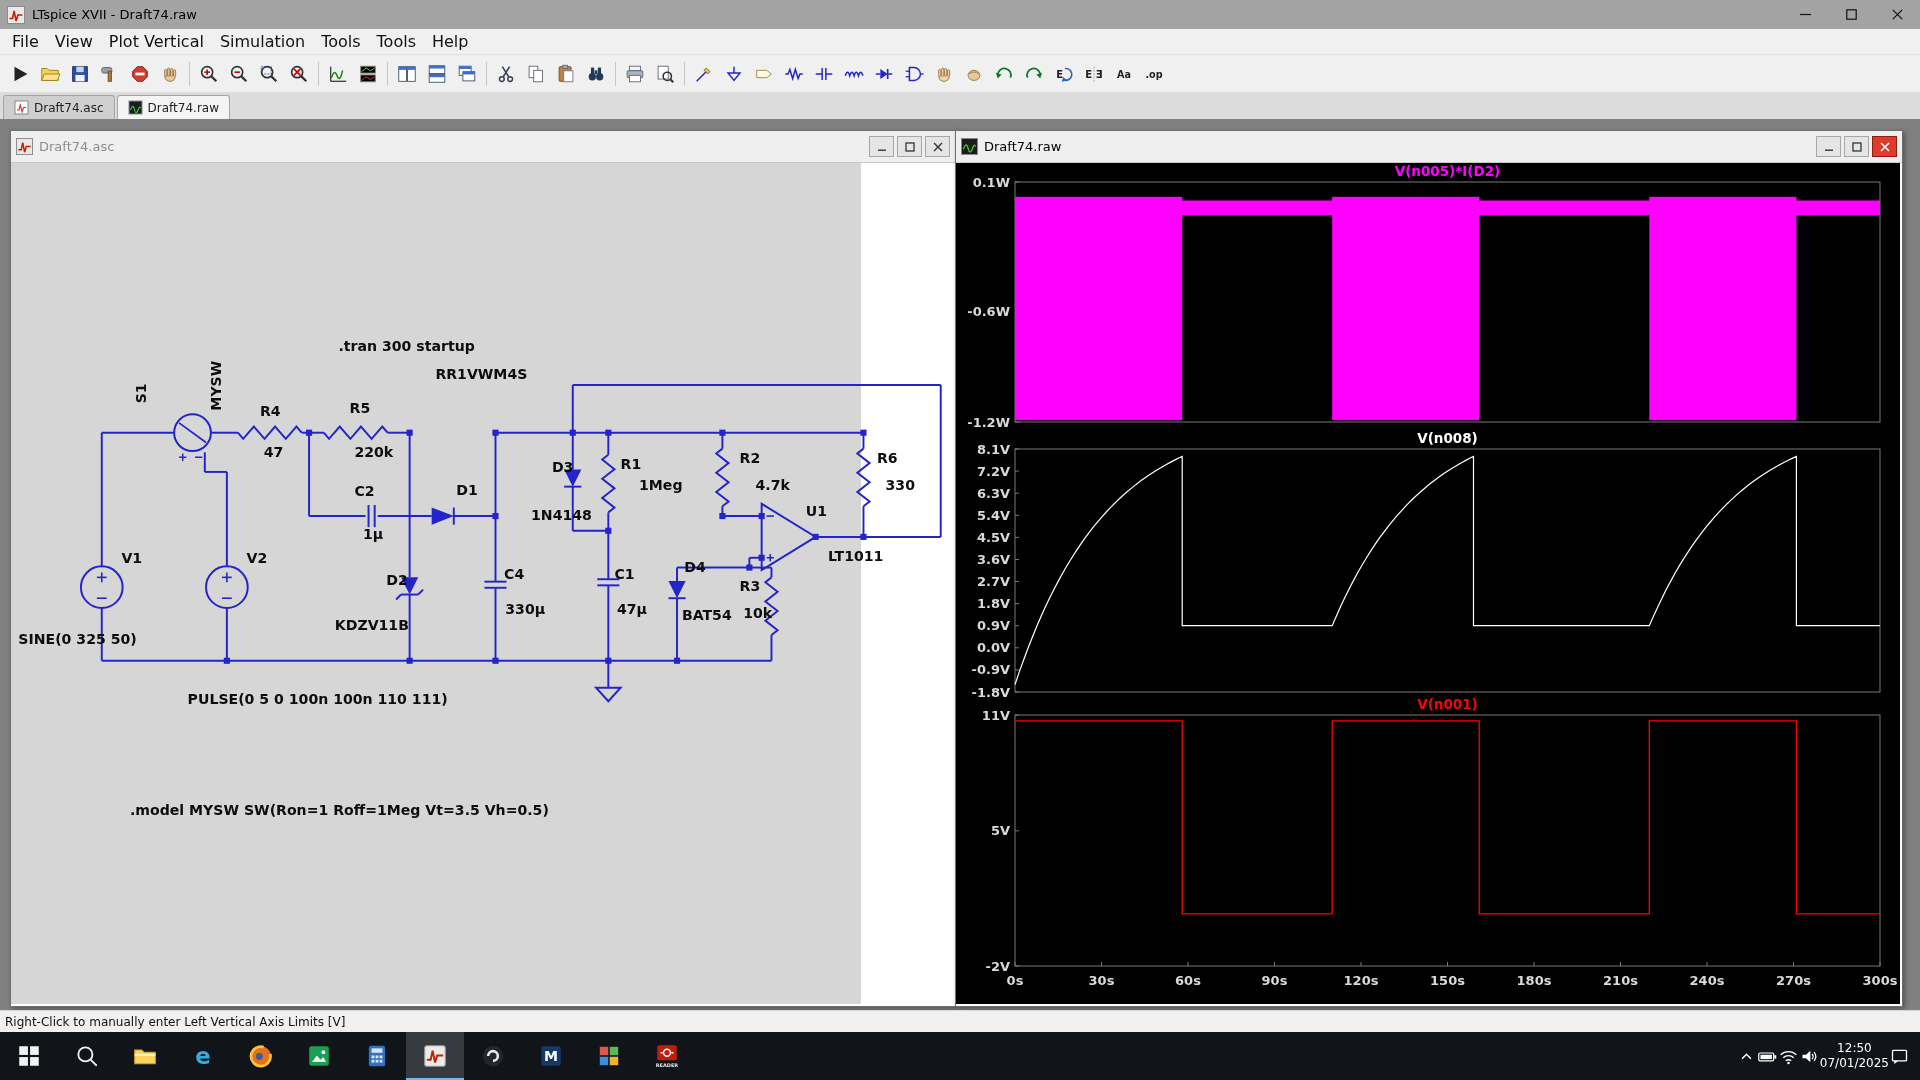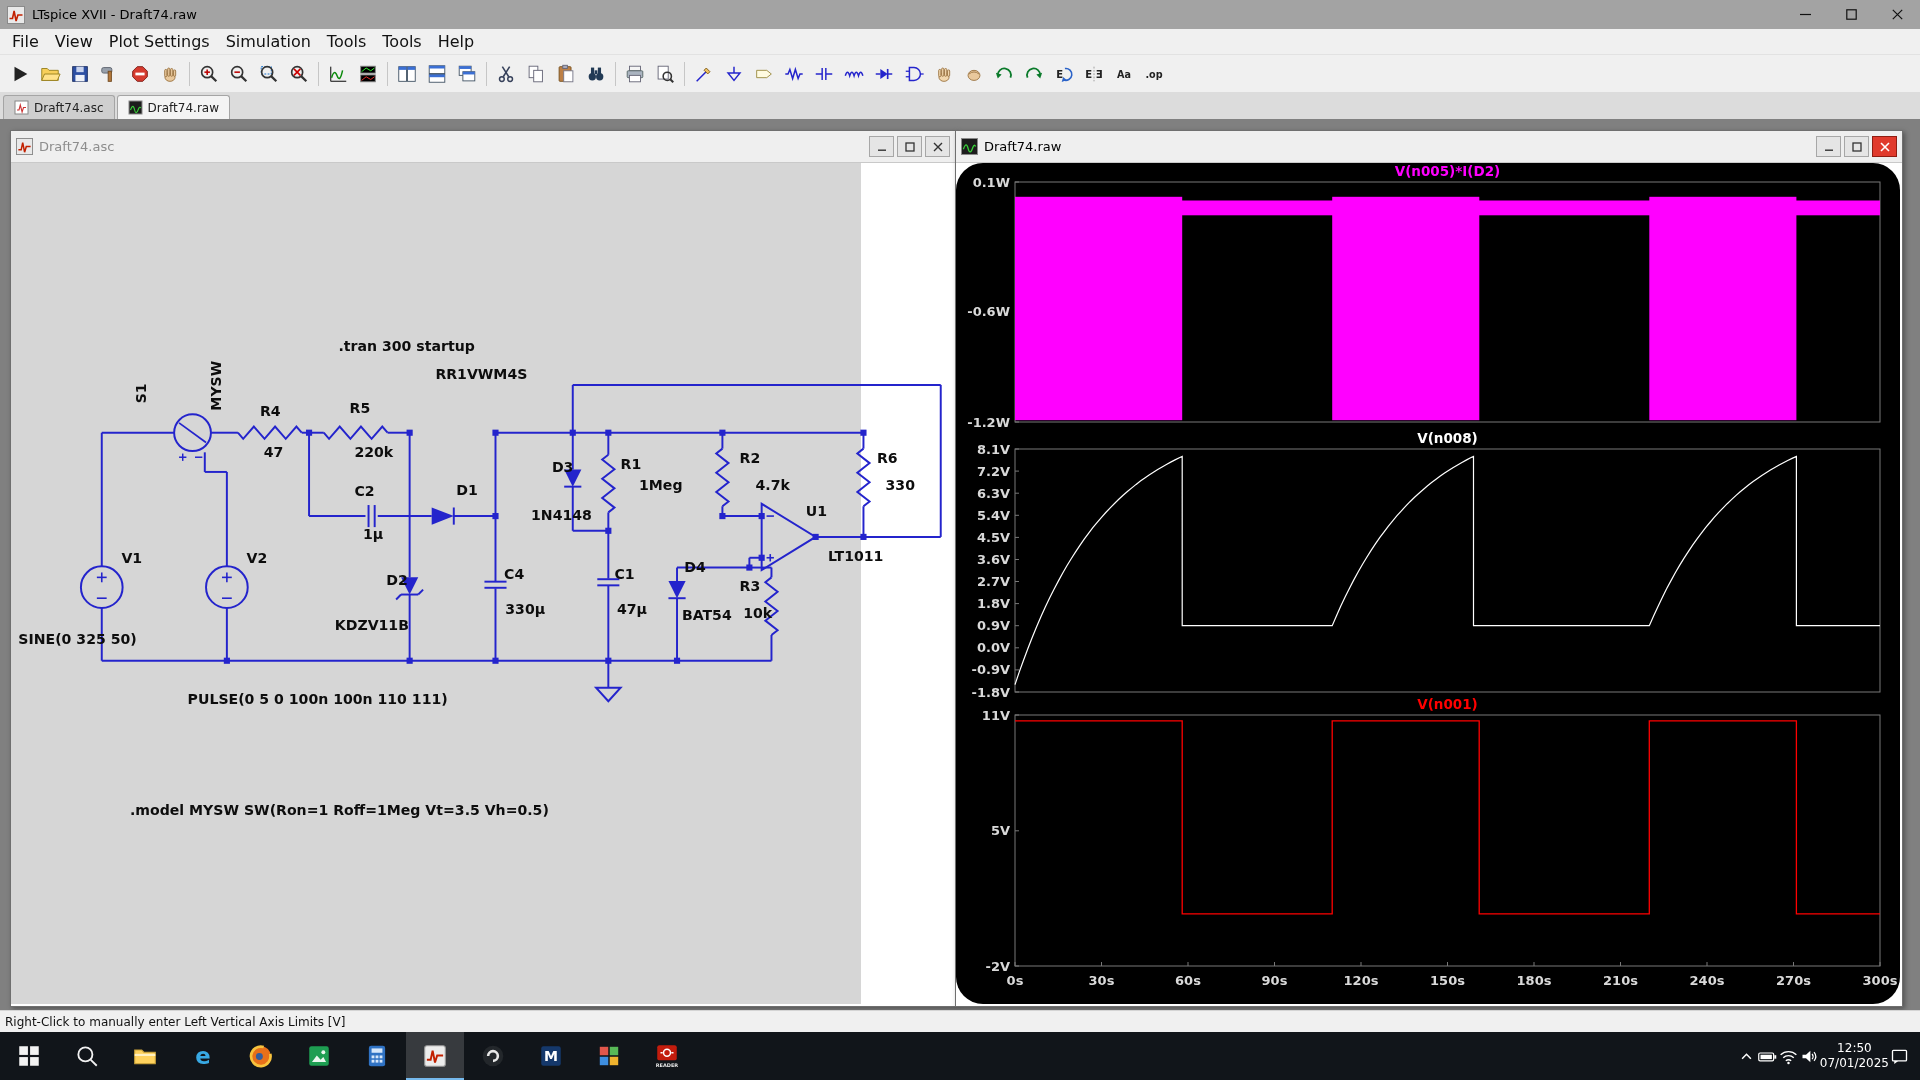"Plot Settings" div.menu-item { text: Settings -> Vertical }
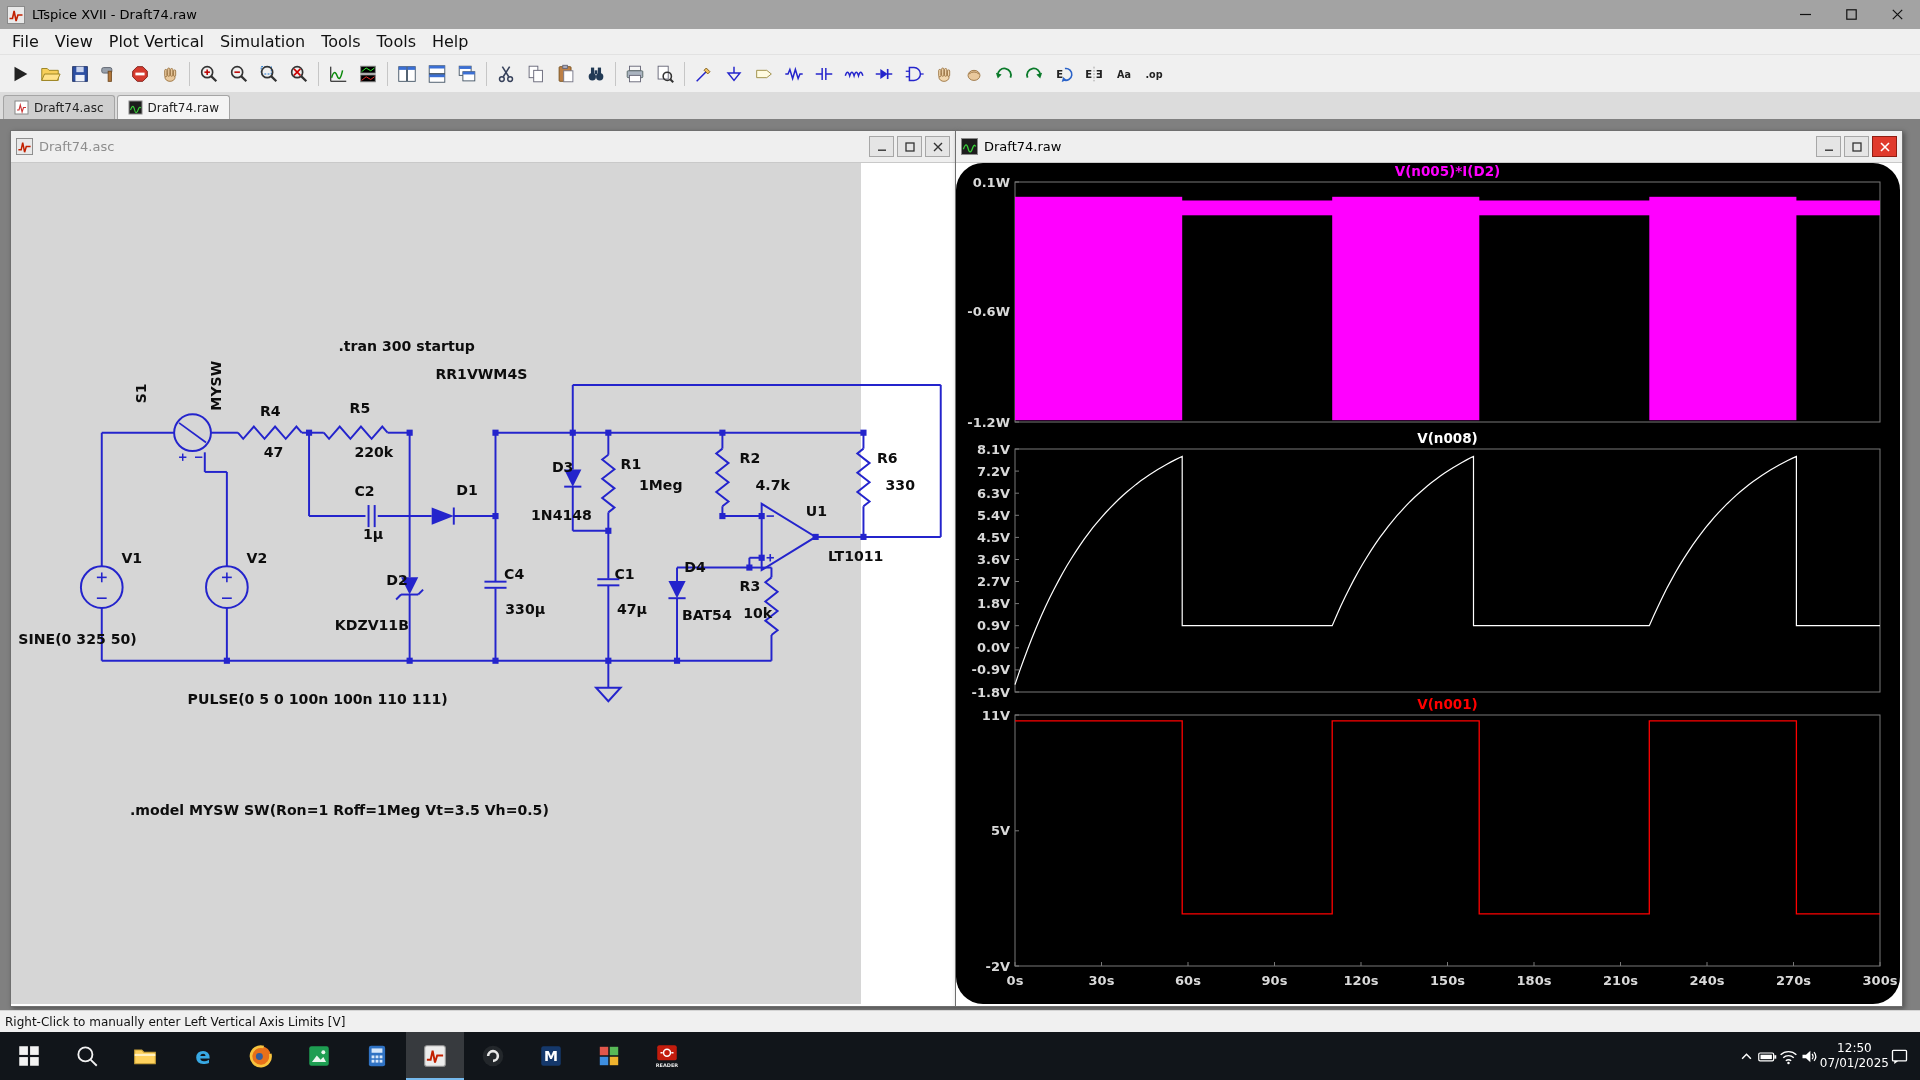"V(n005)*I(D2)" .wavebody { border-radius: 27px -> none }
